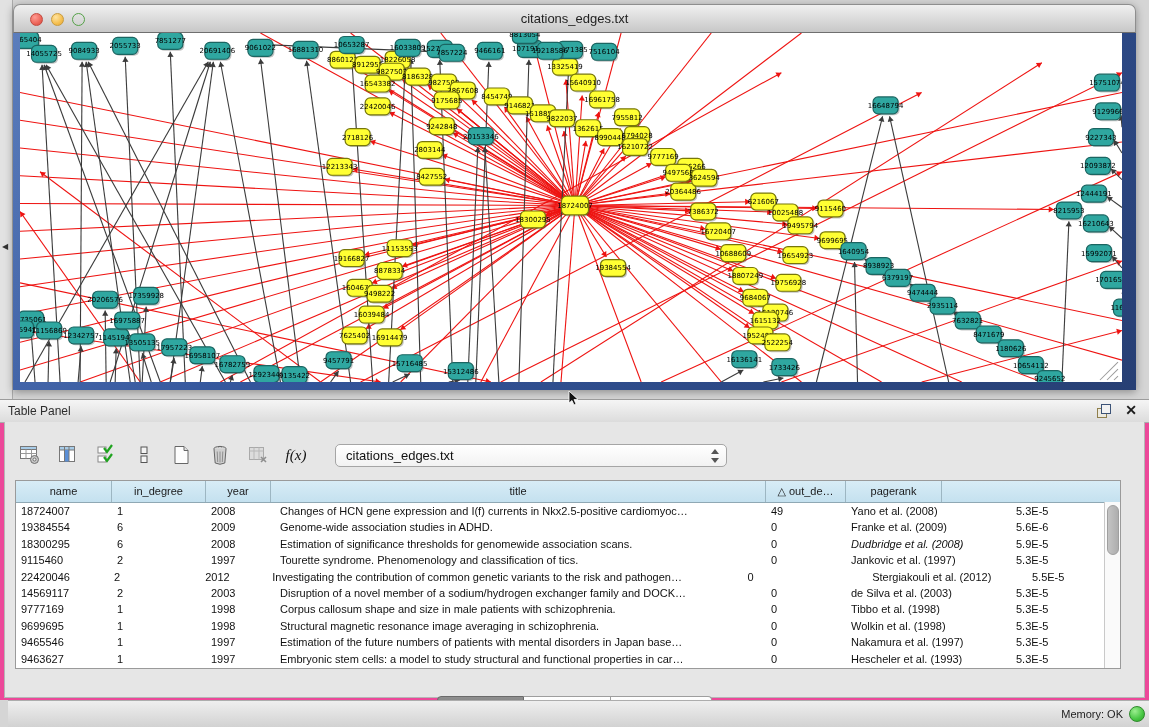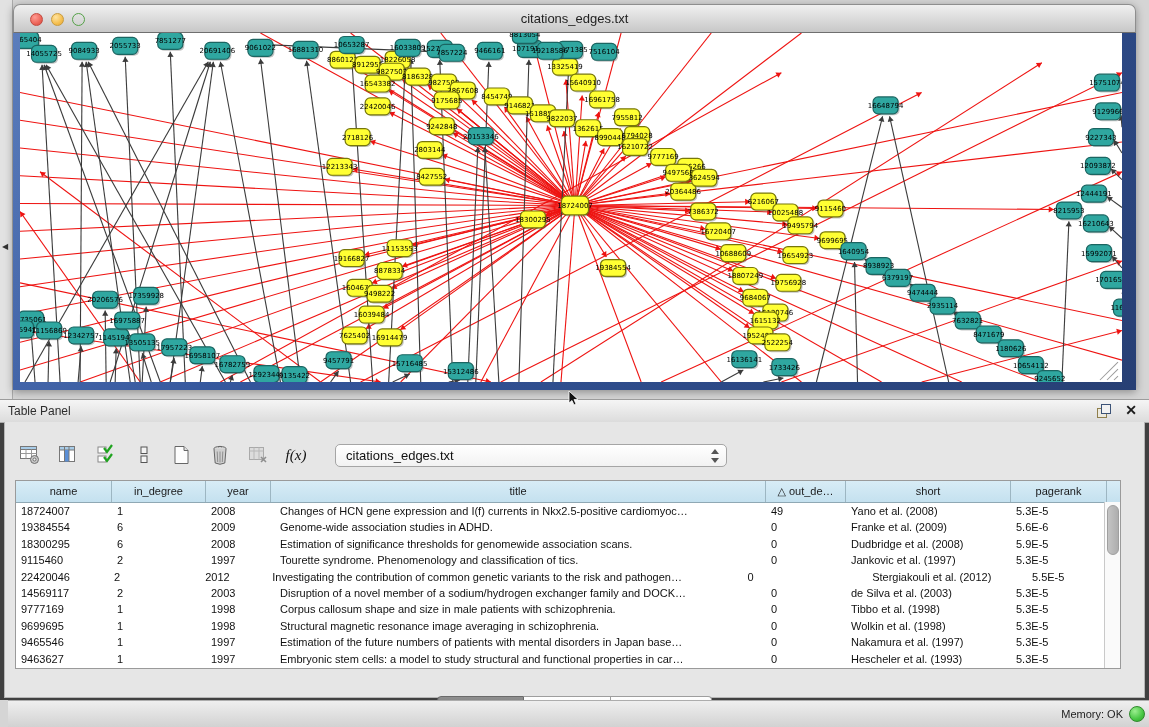"Table Panel" #table-panel { background: #404040 -> #ec4899 }
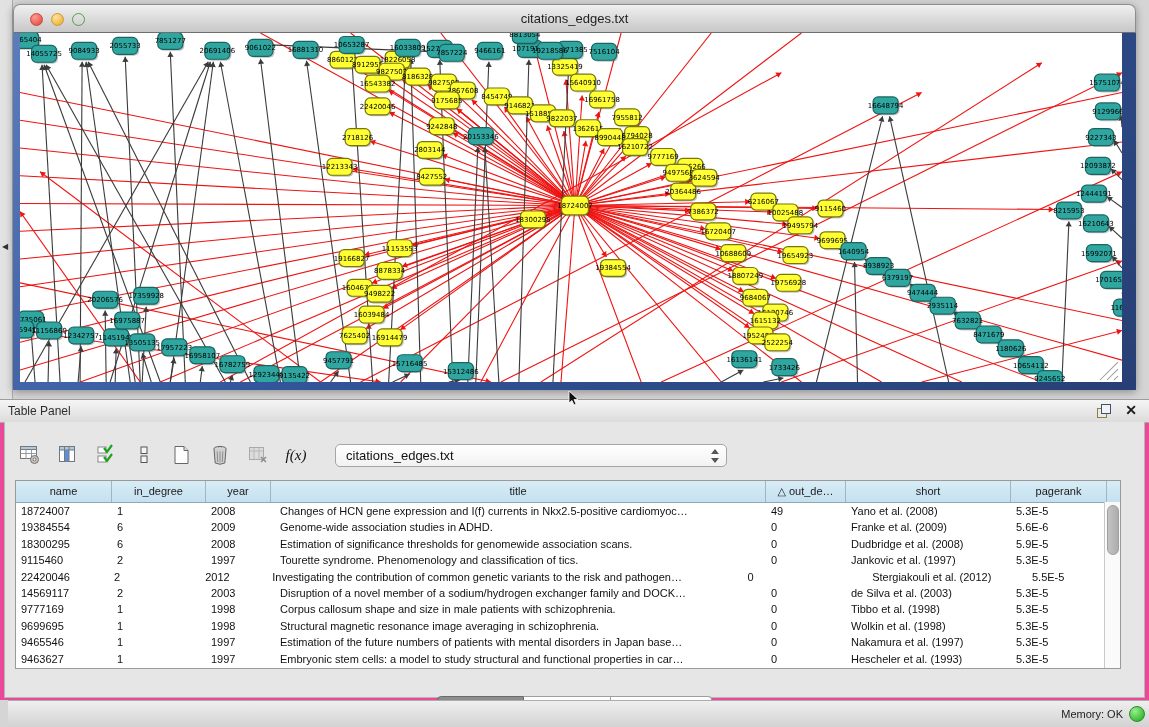"short" div.hcell { html: <div>short</div> -> none }
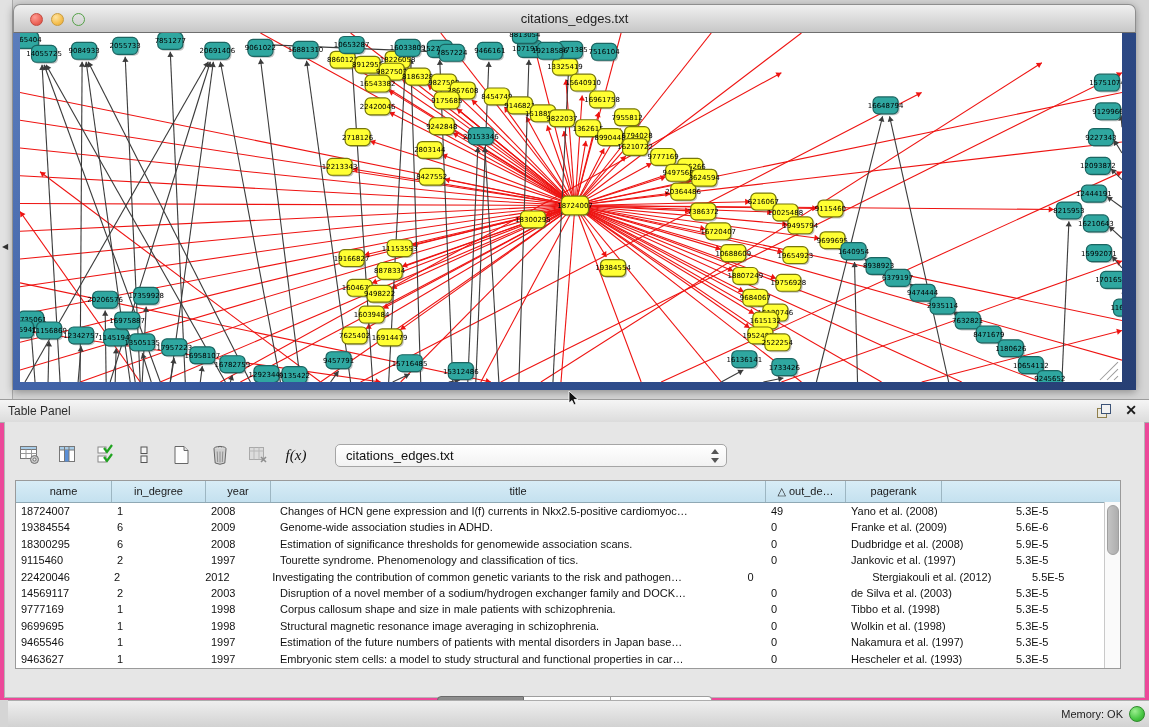"Dudbridge et al. (2008)" div.cell { font-style: none -> italic }
